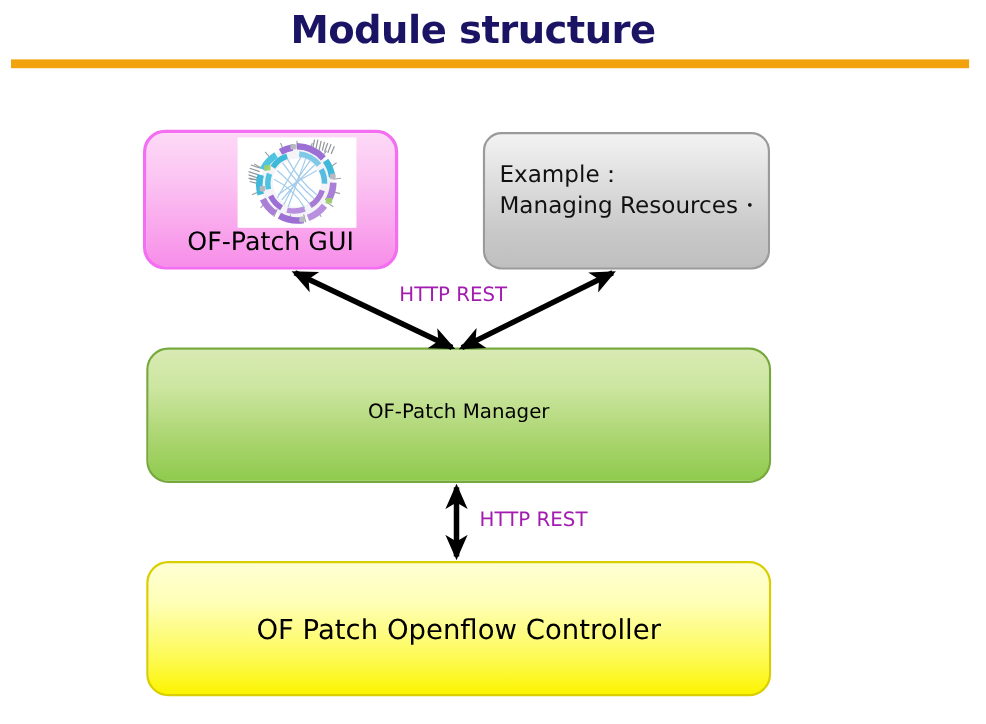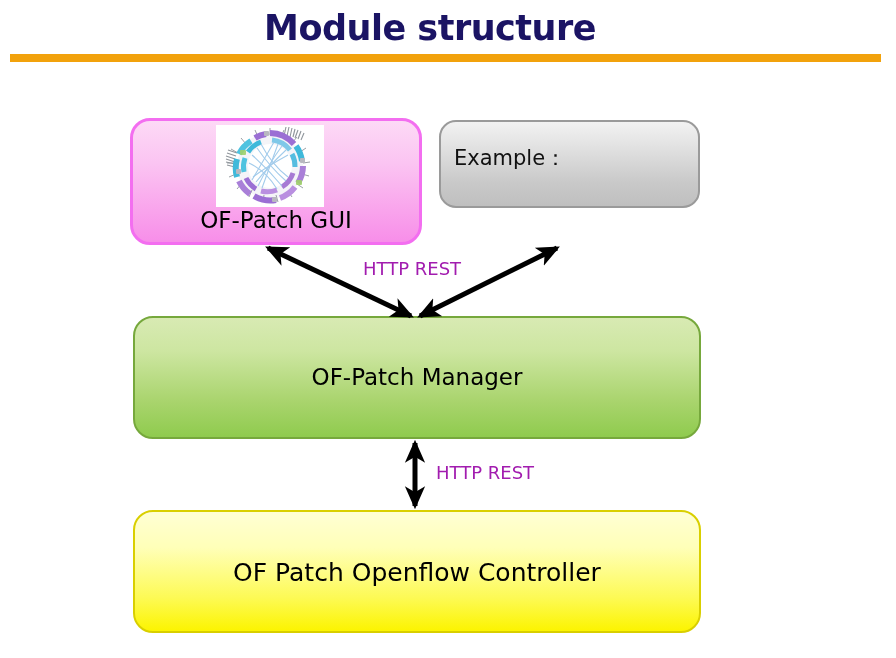"Example：" #example-box { height: 88px -> 125px }
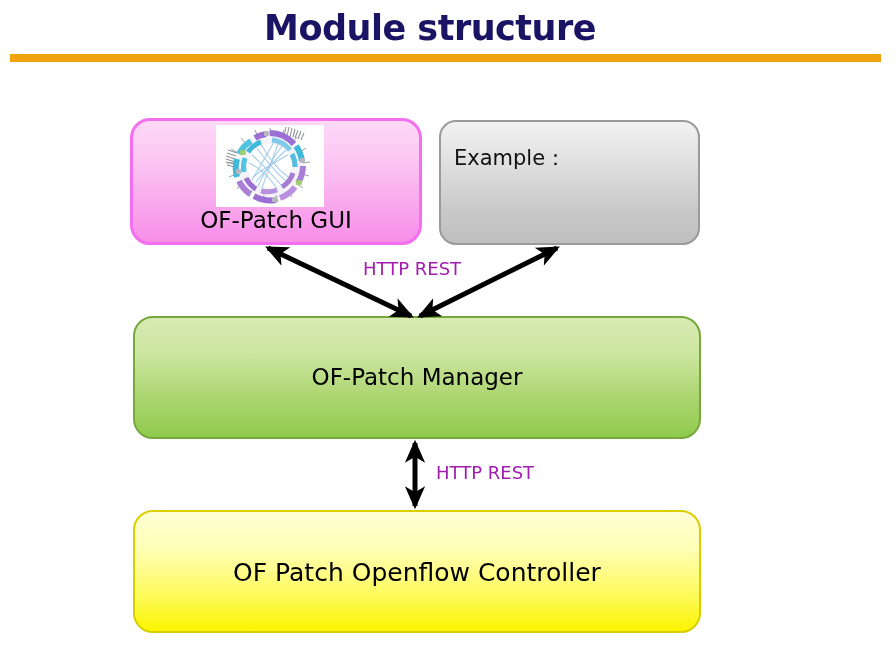"Managing Resources・" div { html: none -> <div>Managing Resources・</div> }
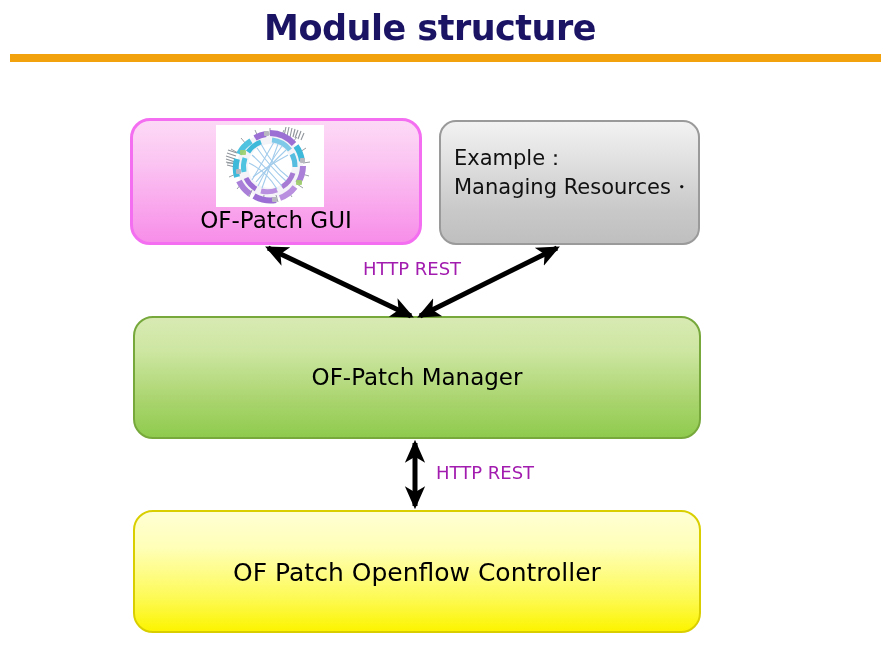"OF-Patch GUI" #gui-box { width: 292px -> 232px }
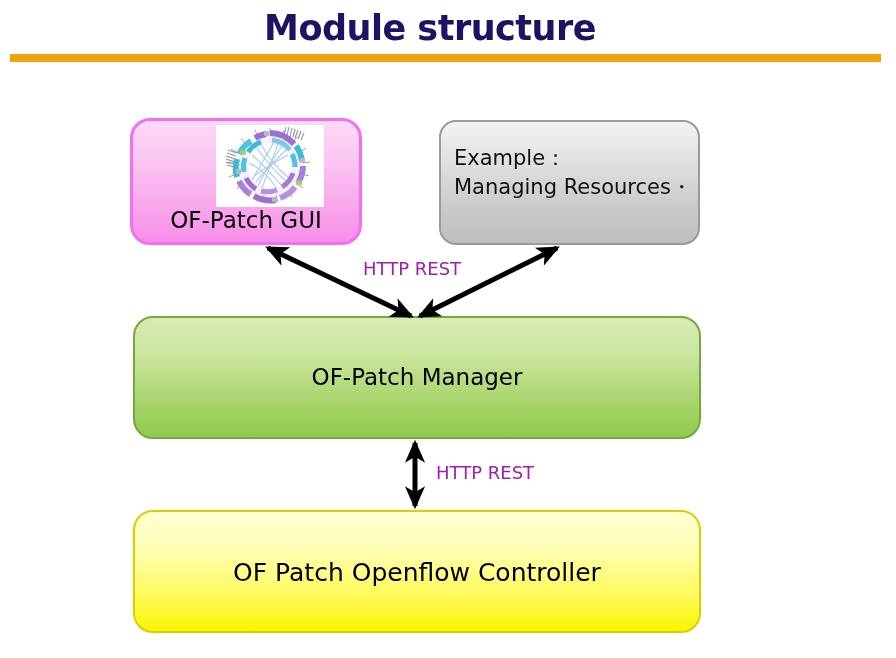"OF-Patch Manager" #manager-label { font-size: 23px -> 18px }
